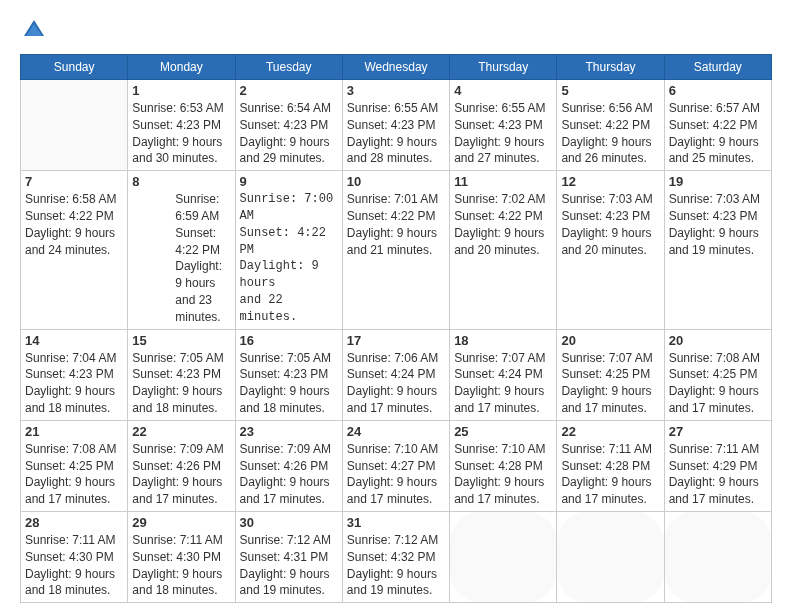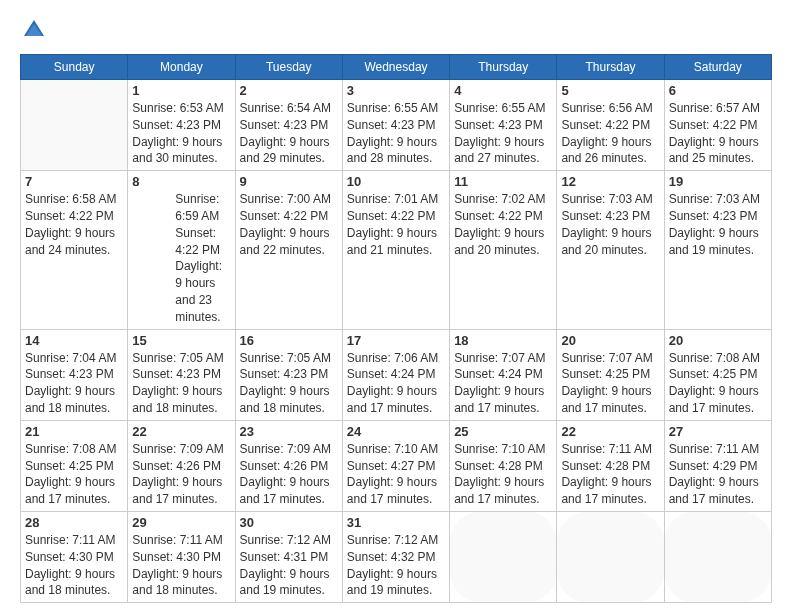"Sunrise: 7:00 AM" div.day-info { font-family: none -> Liberation Mono, monospace }
